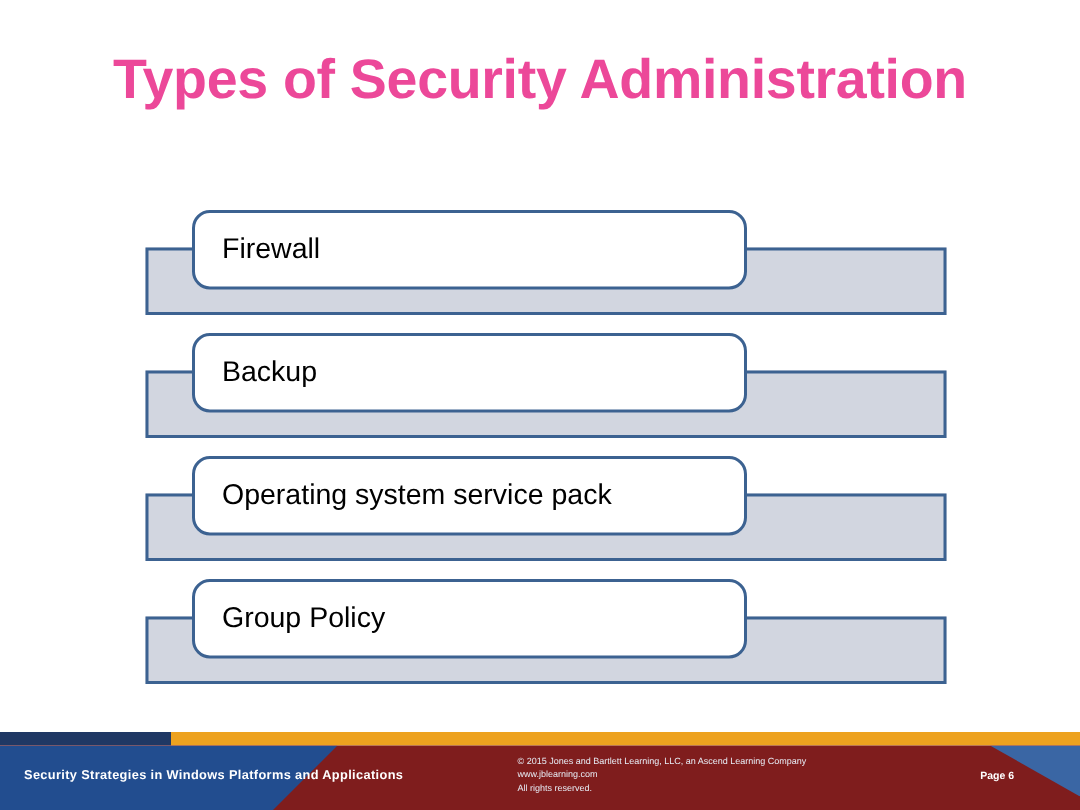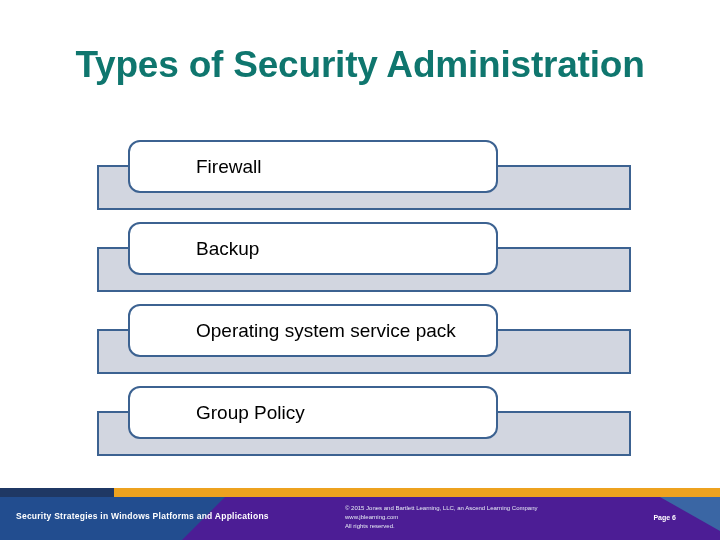"Types of Security Administration" #slide-title { color: #0f766e -> #ec4899; top: 42px -> 30px }
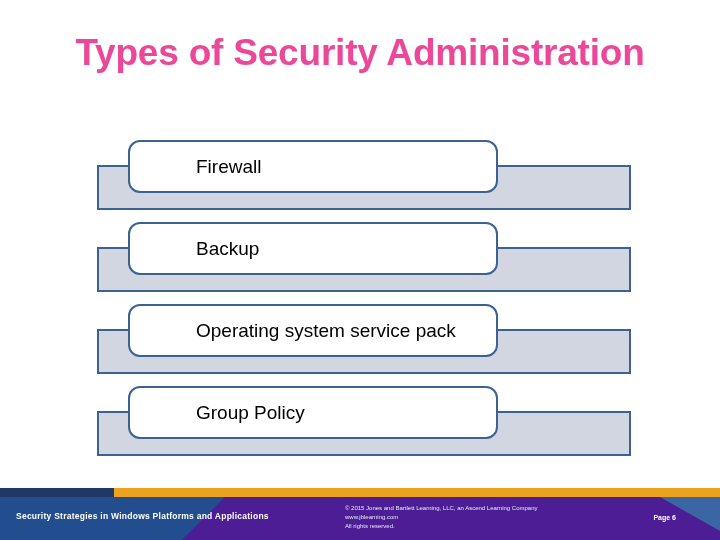"Firewall" .row .pill-label { margin-left: 48px -> none }
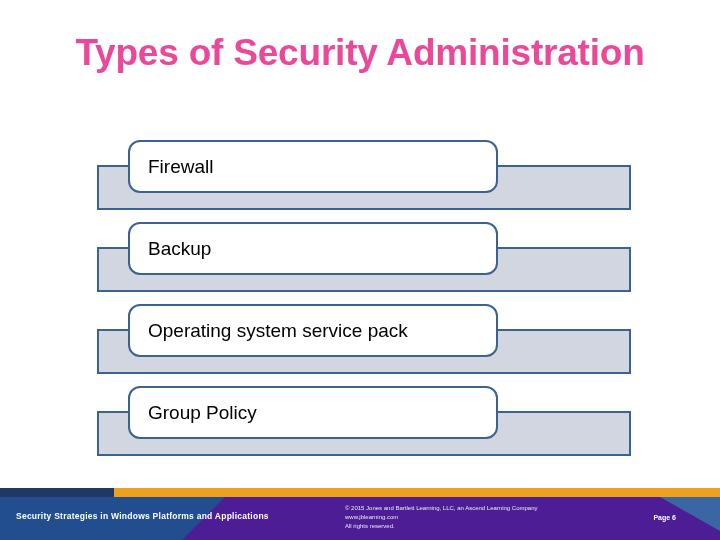"Security Strategies in Windows Platforms" #footer-band { background: #4c1d95 -> #7f1d1d }
